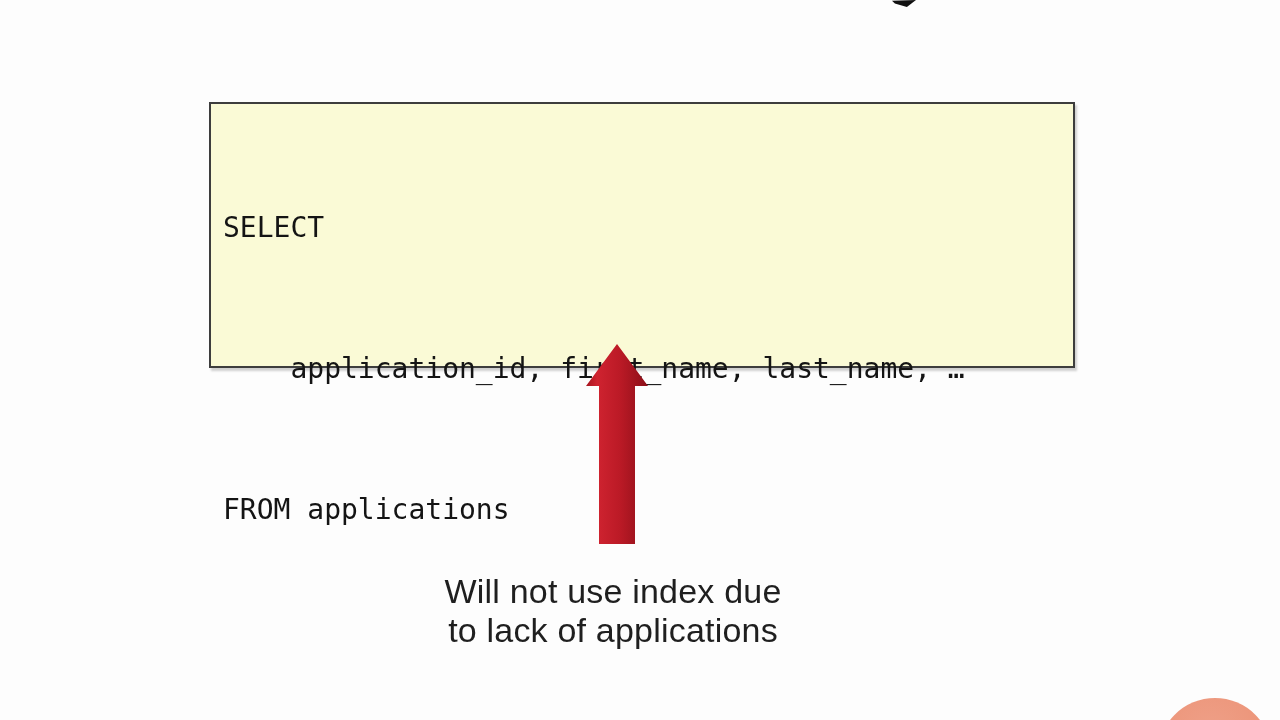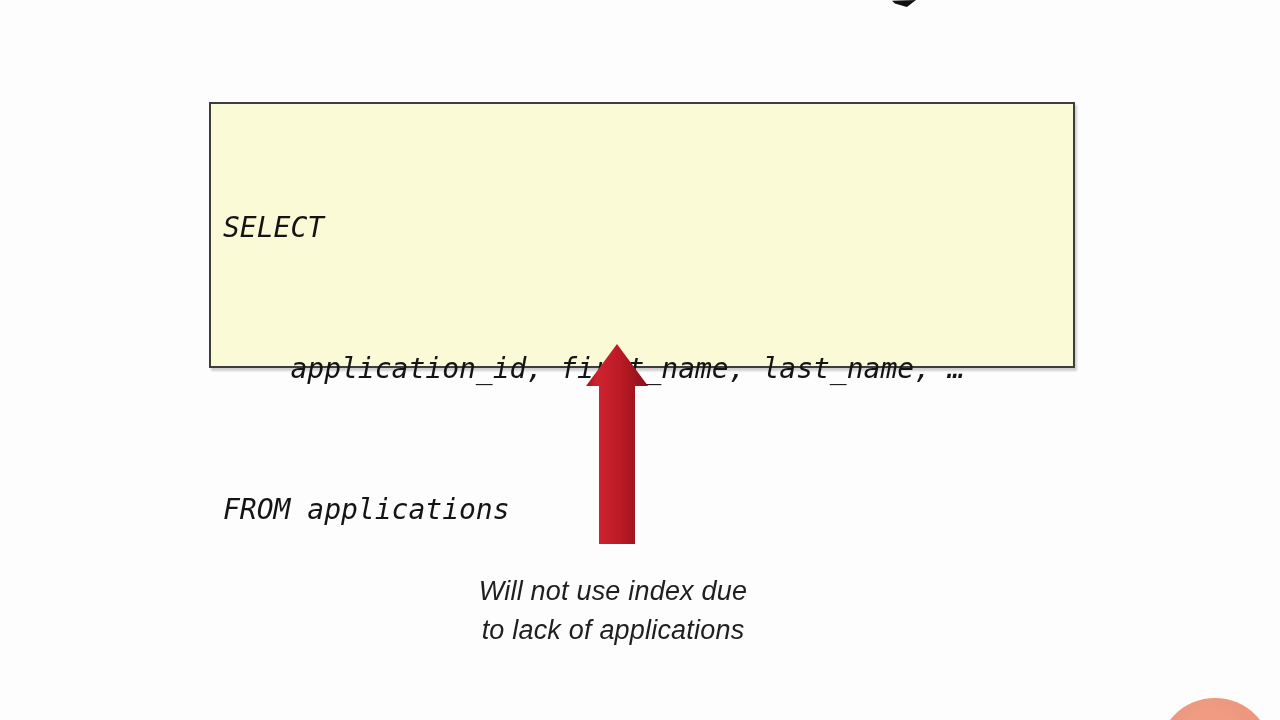"SELECT" * { font-style: italic -> none }
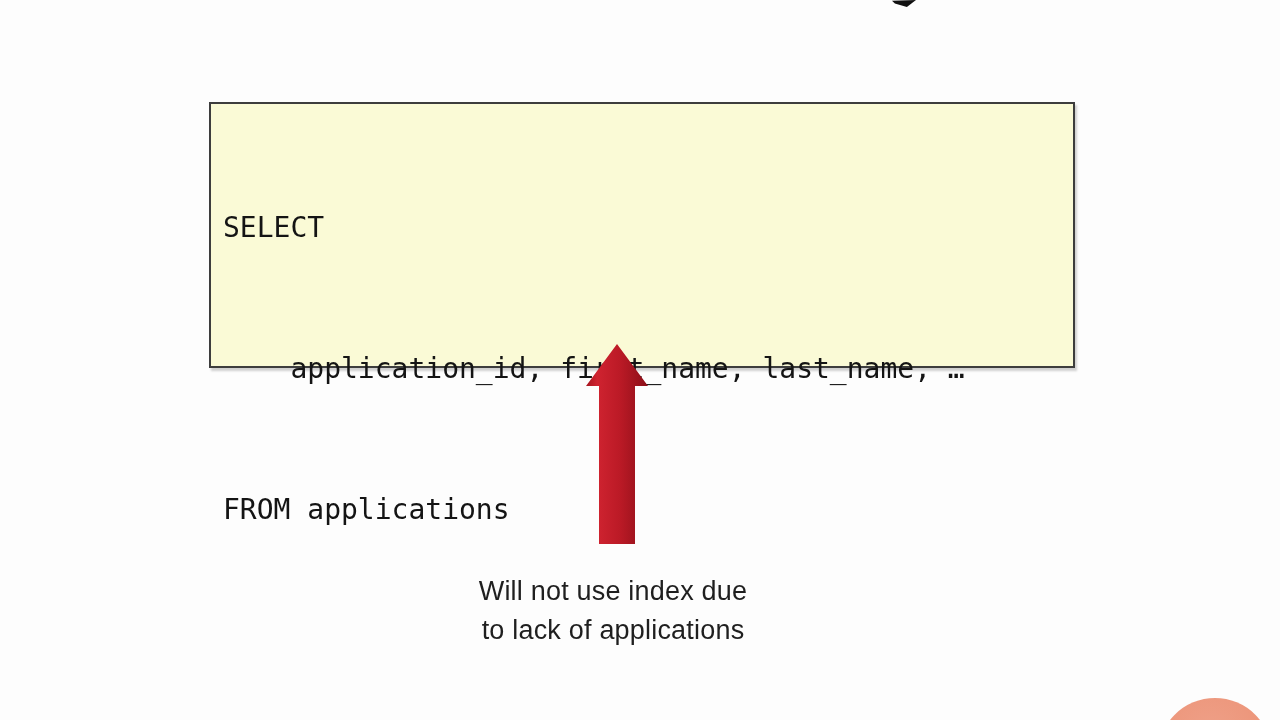"Will not use index due" .caption { font-size: 27px -> 34px }
